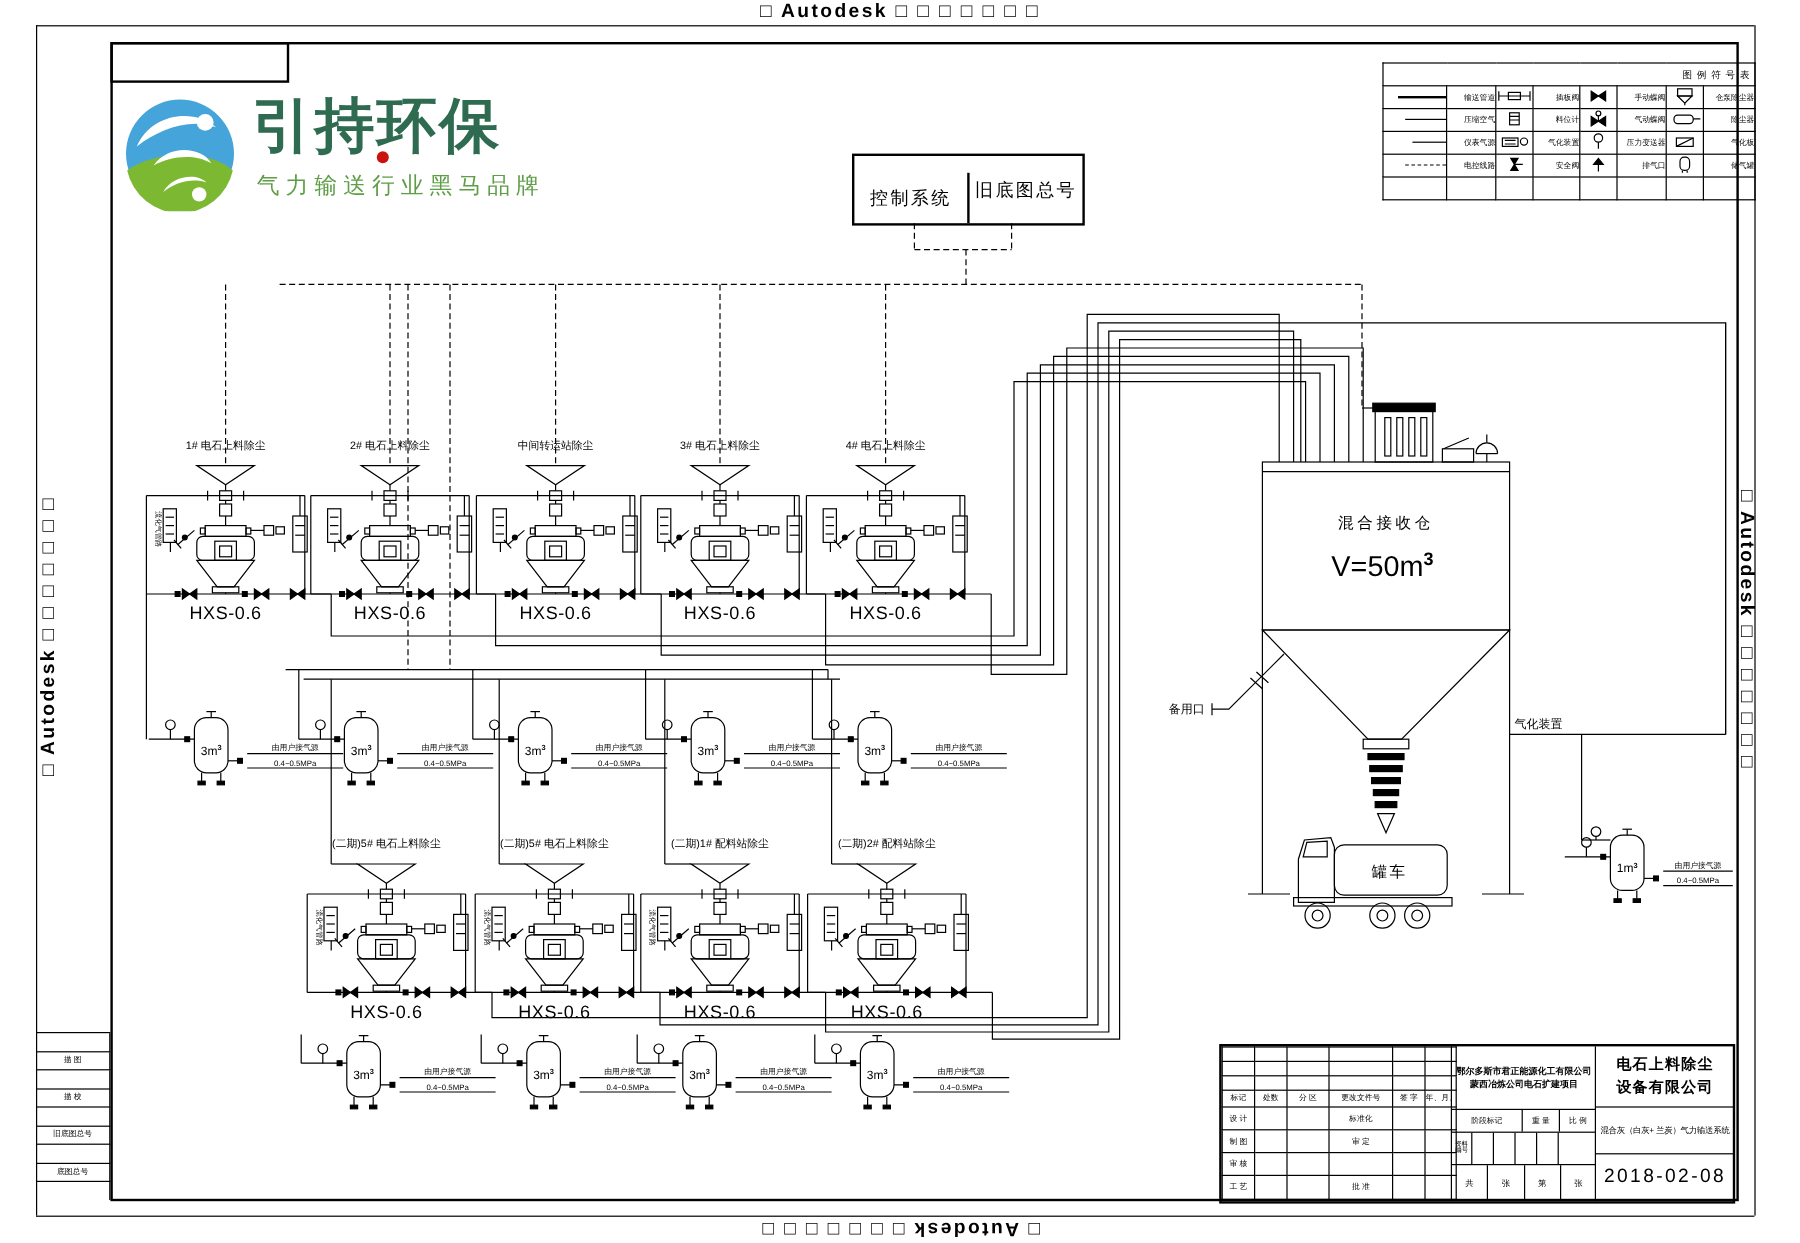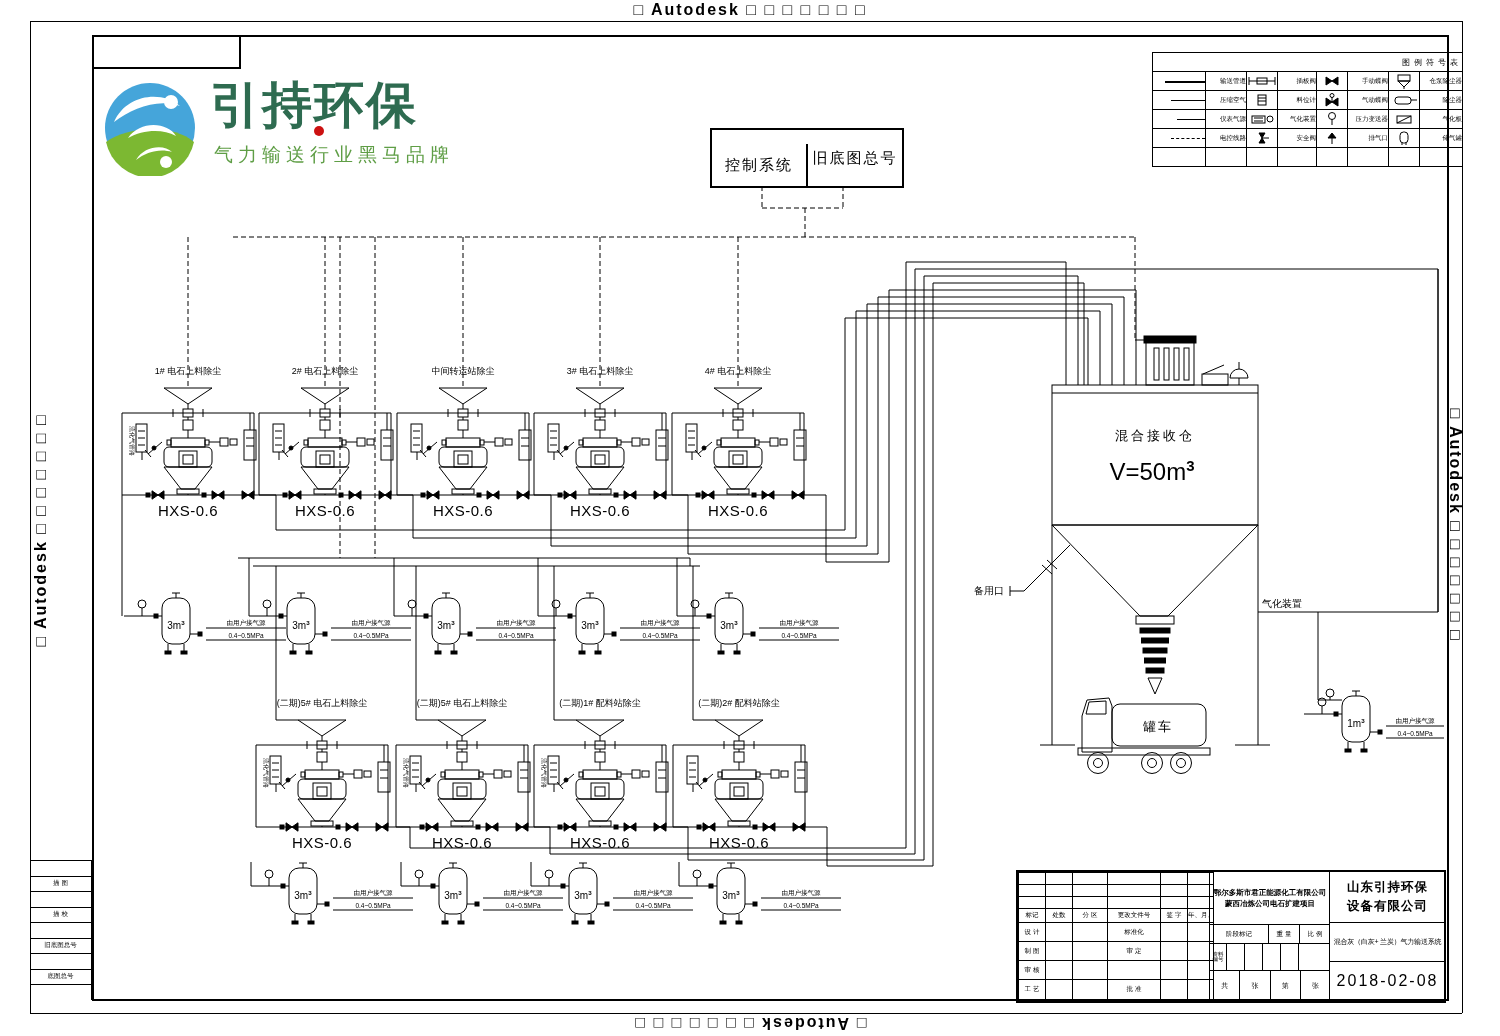"山东引持环保" span { text: 山东引持环保 -> 电石上料除尘 }
